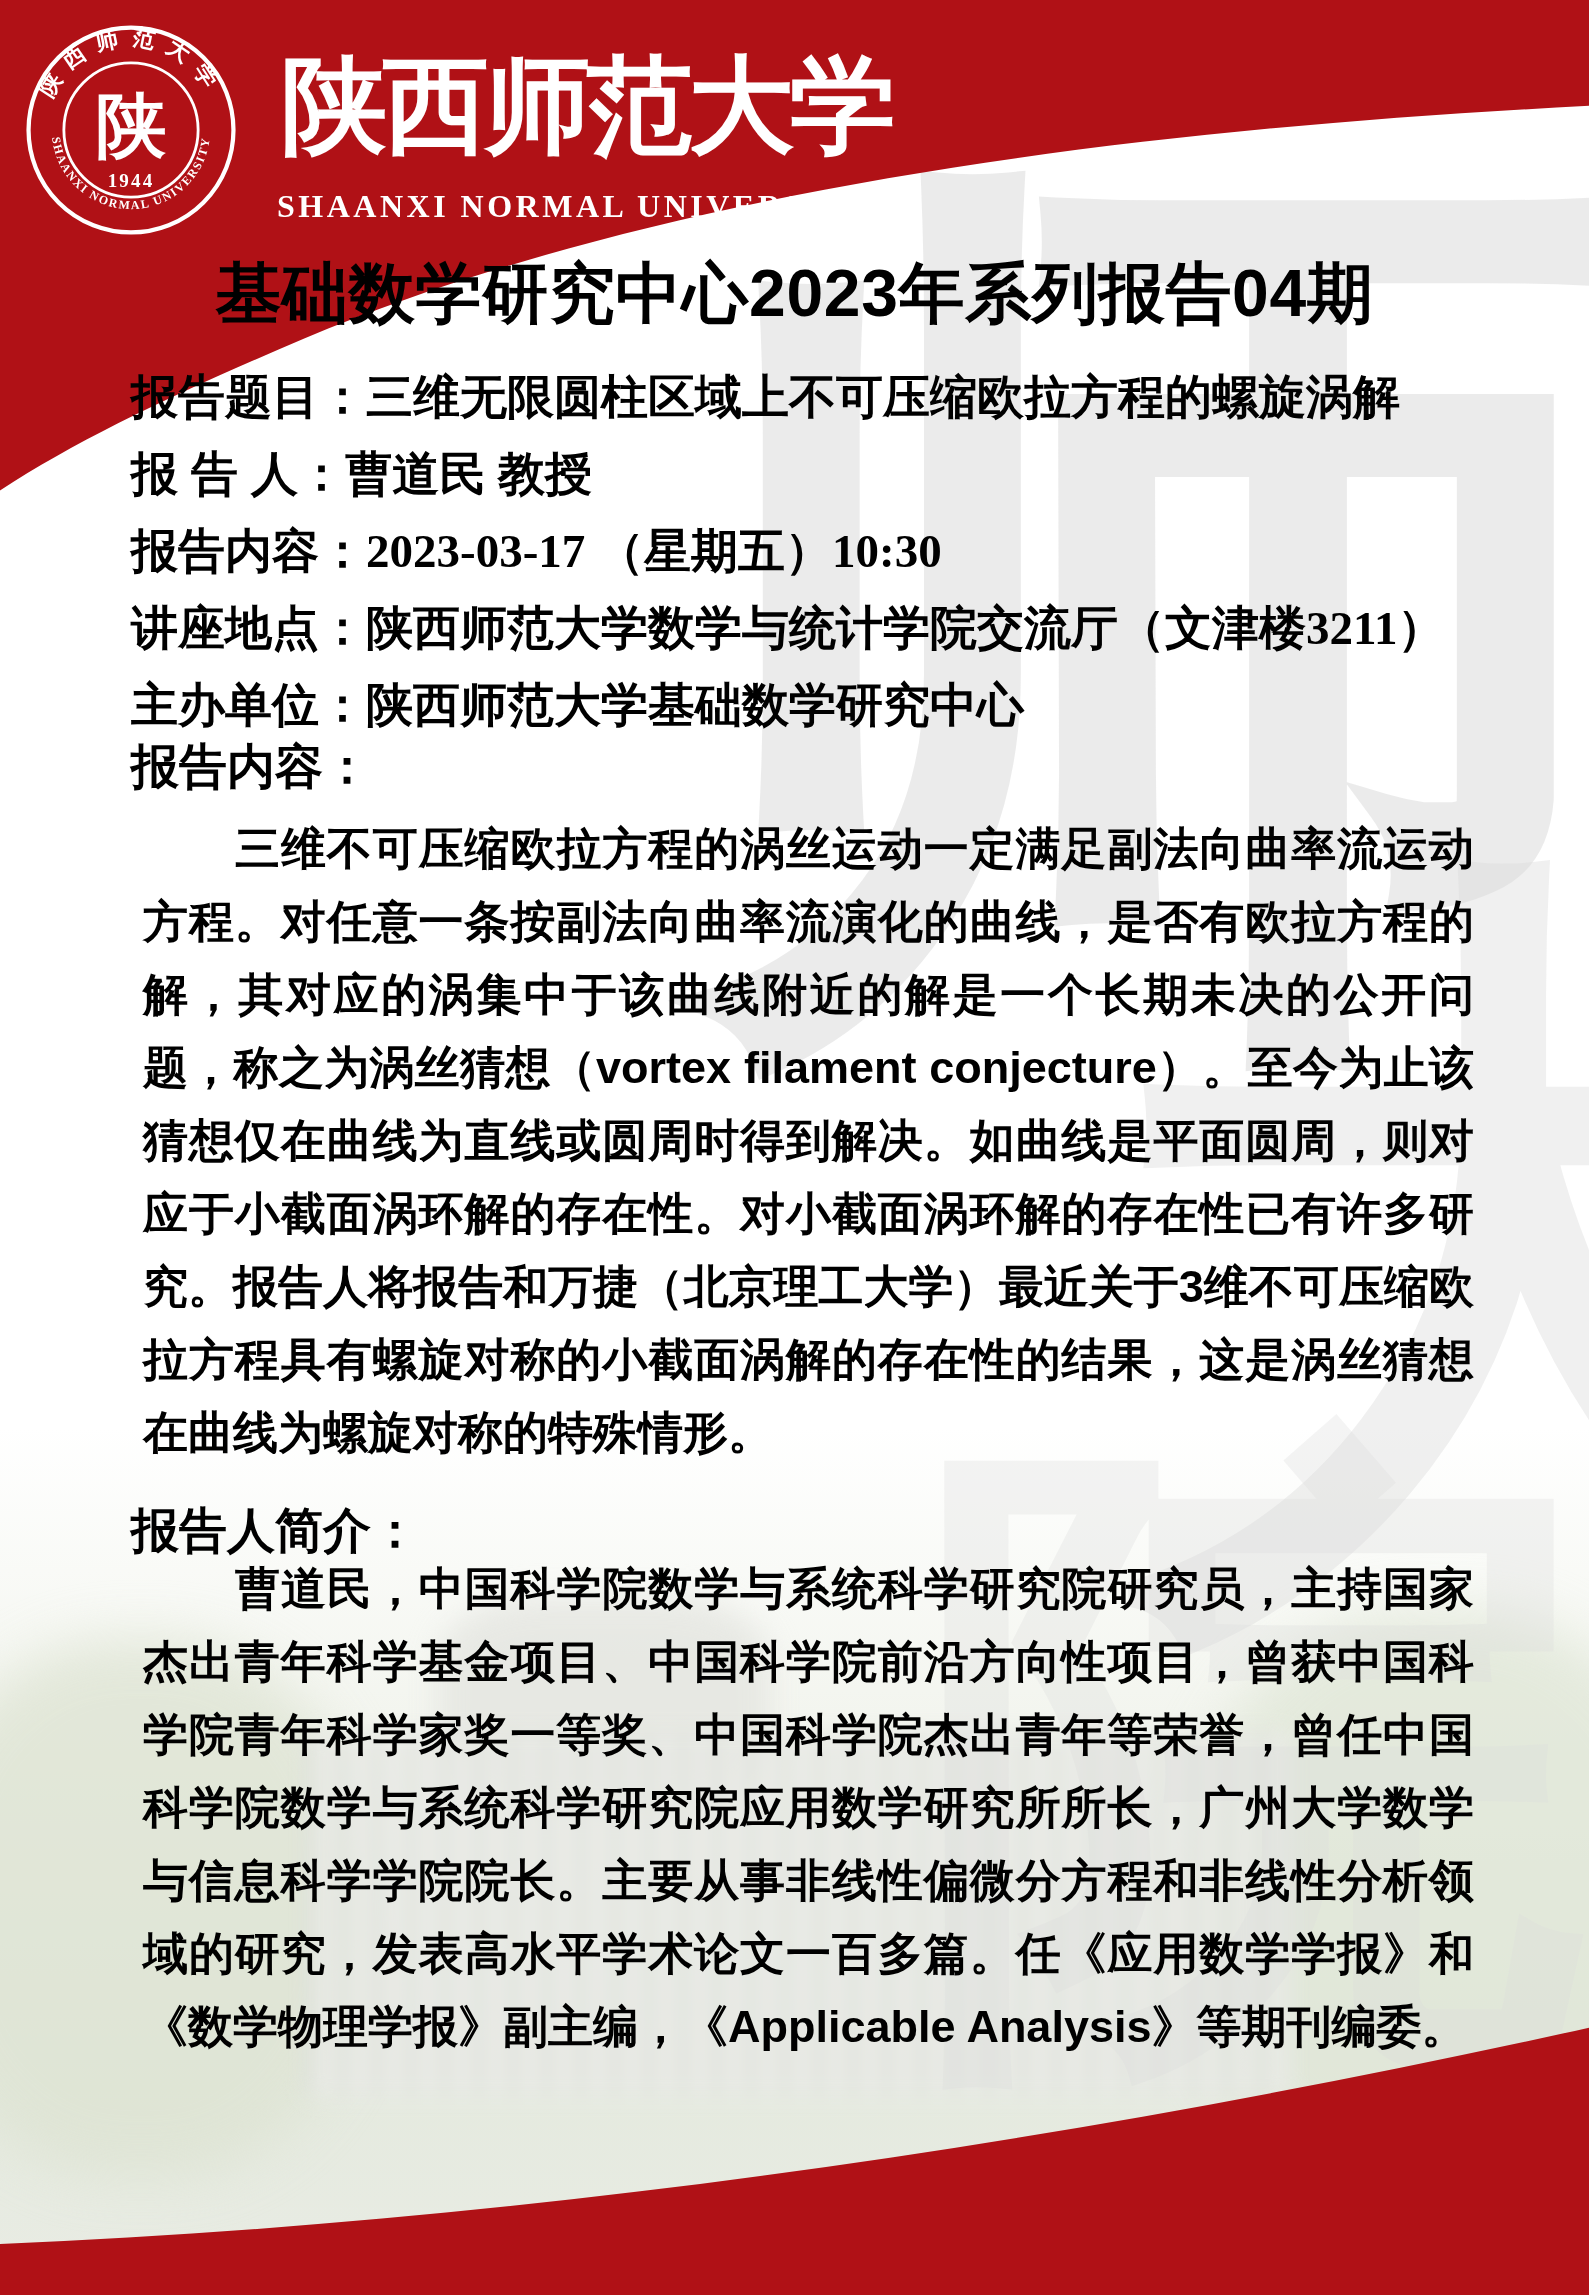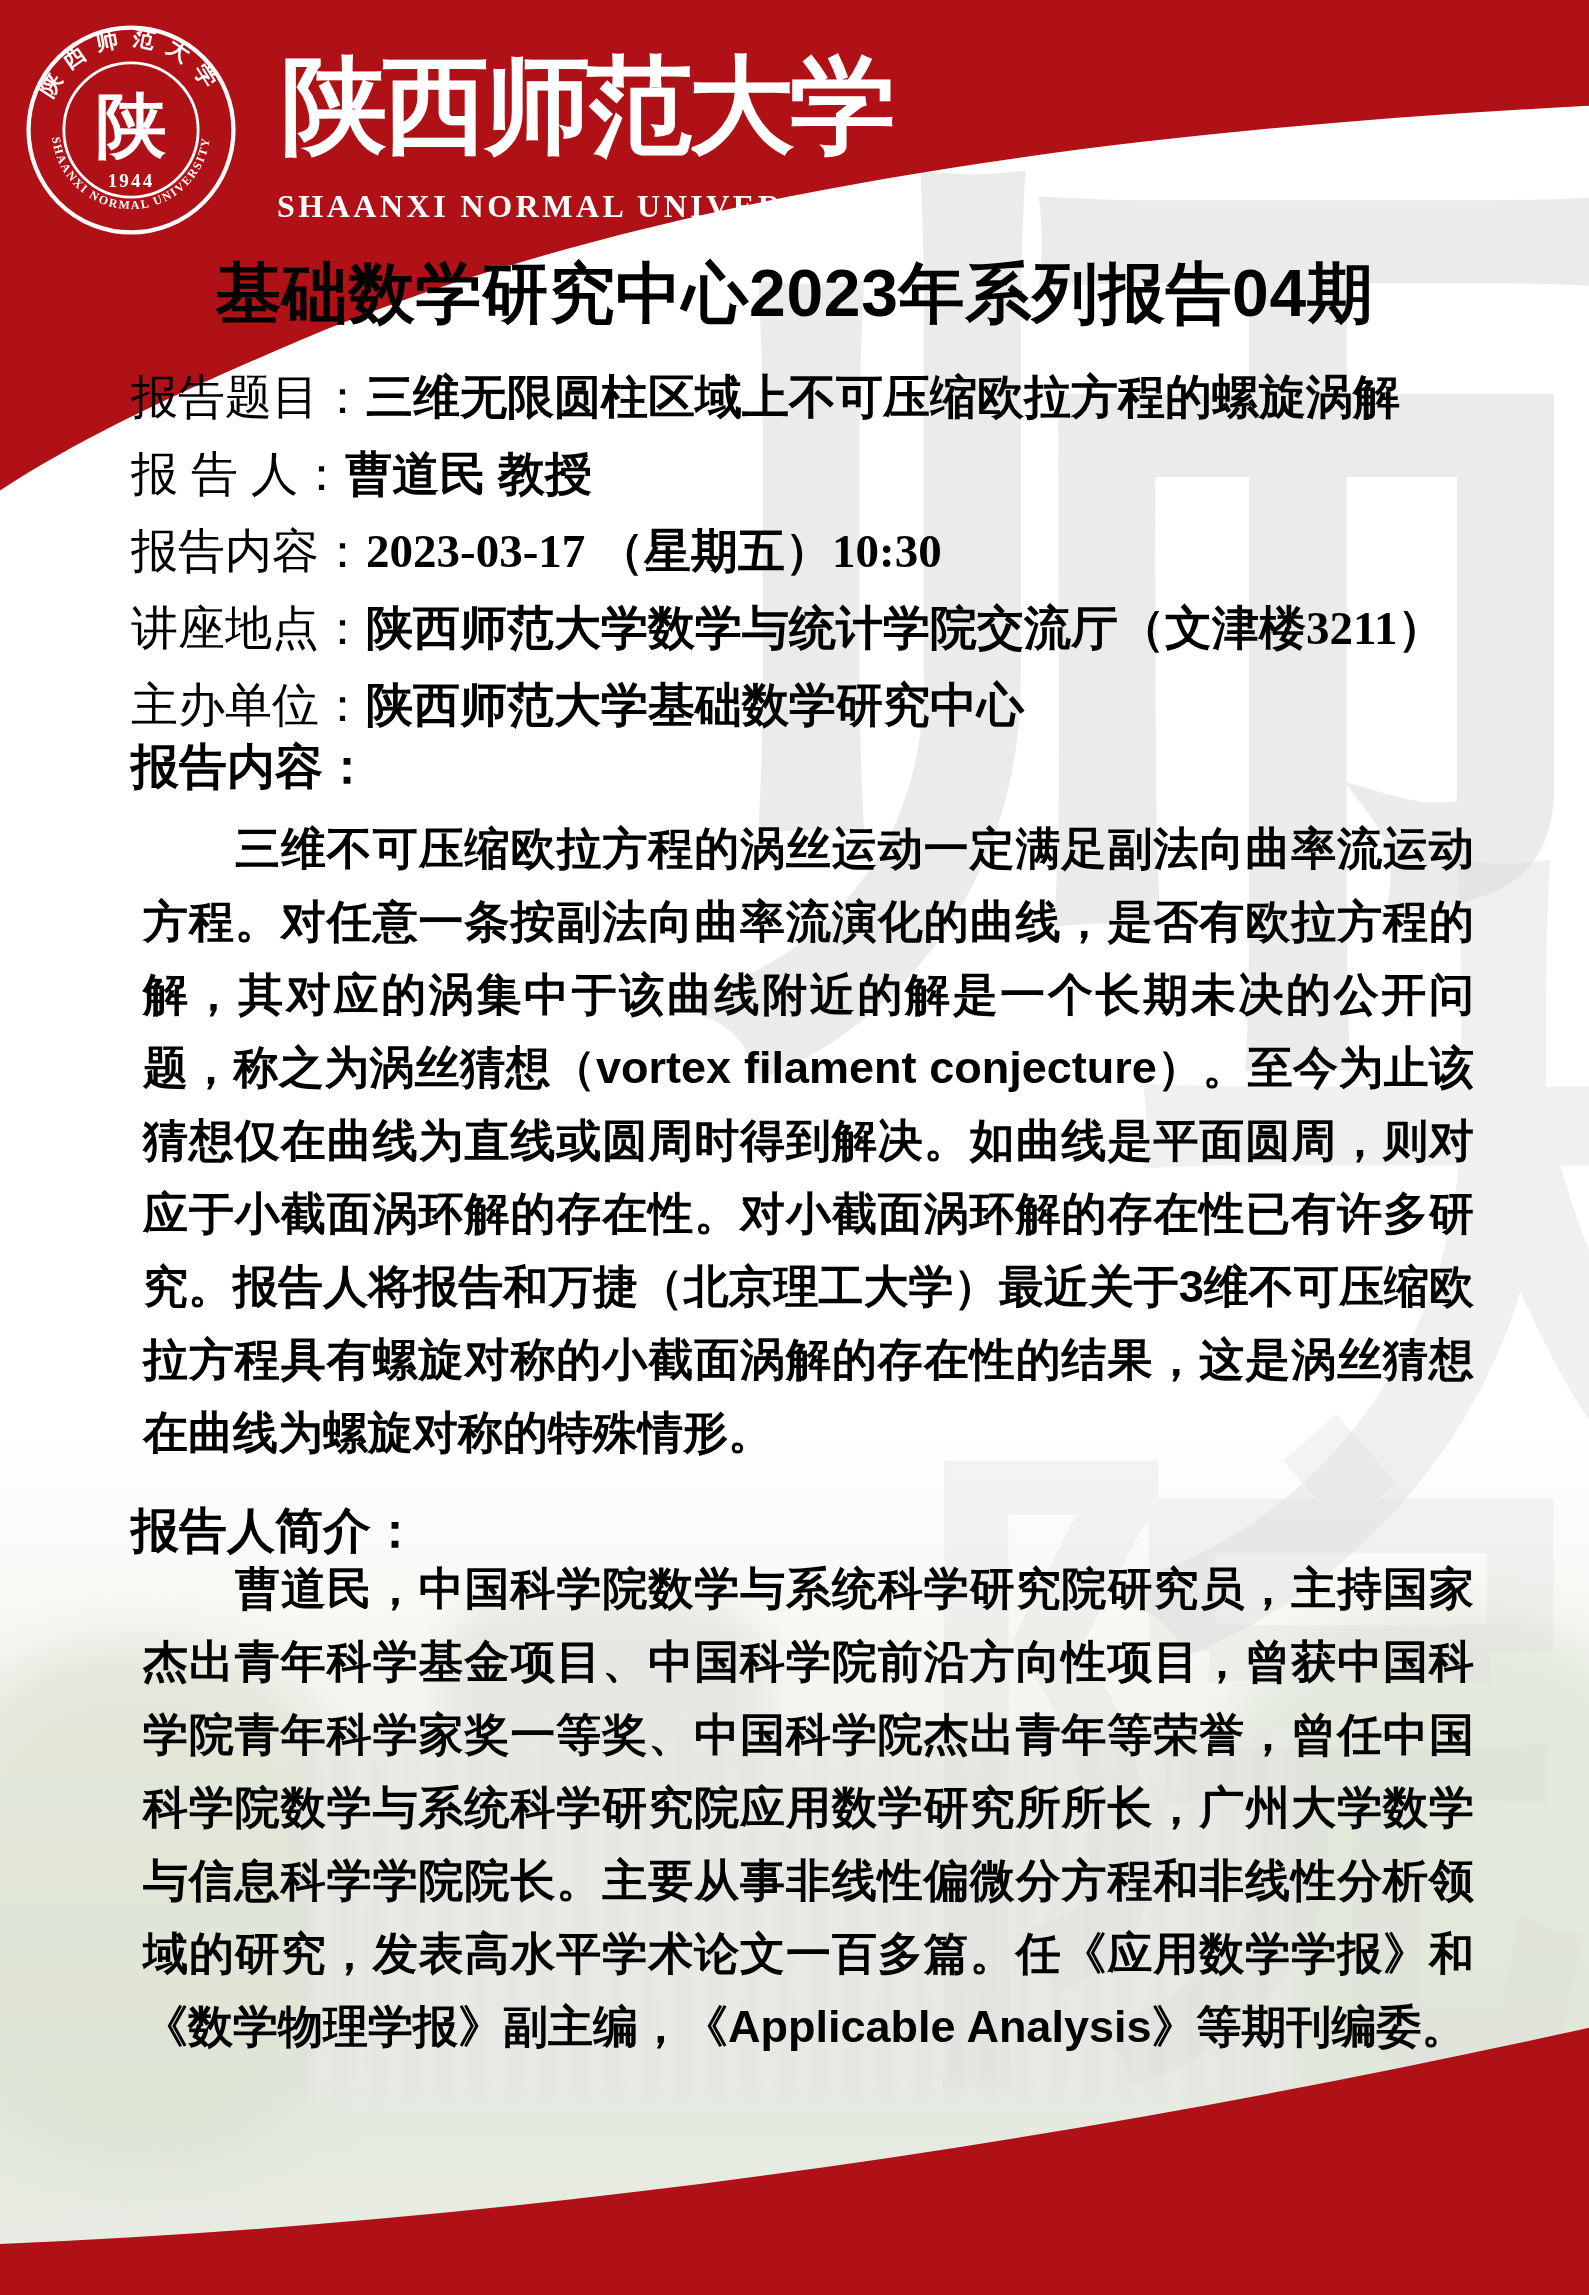"报告题目：" .info-label { font-weight: 400 -> 700 }
